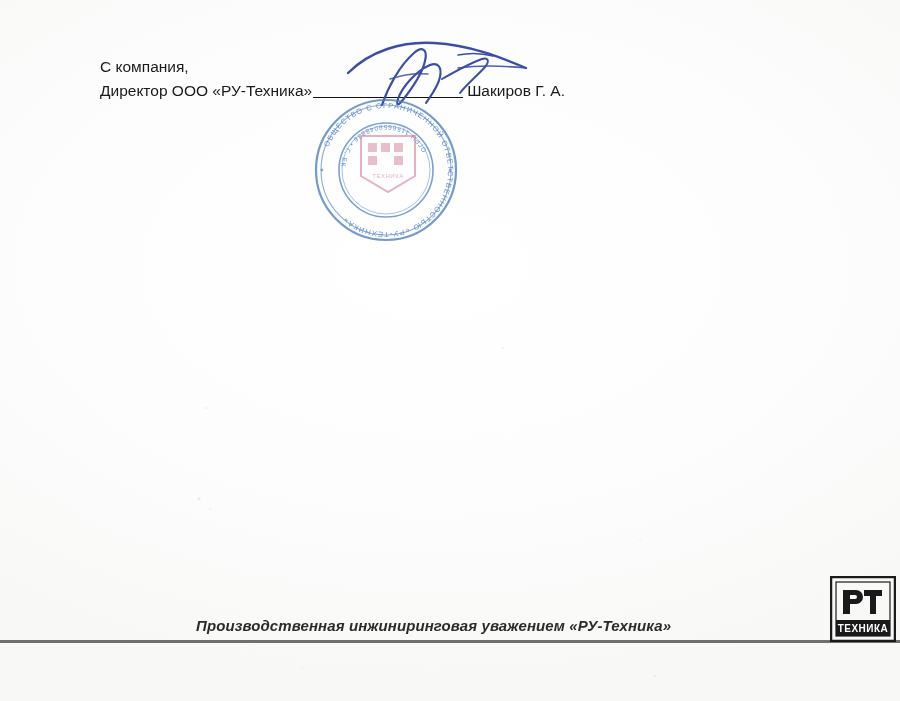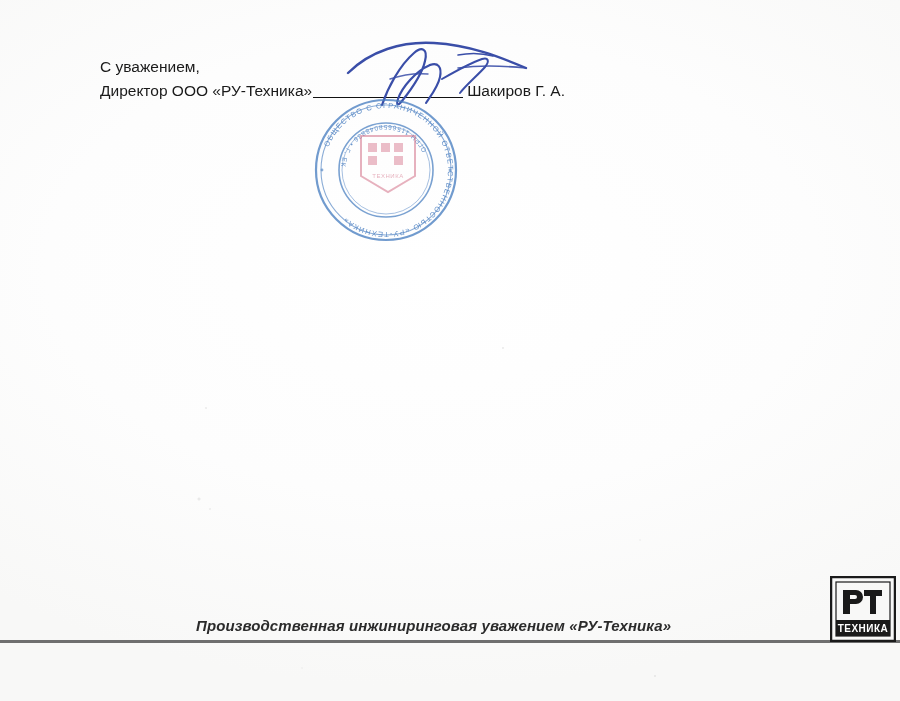"С уважением," span.line1 { text: уважением -> компания }
